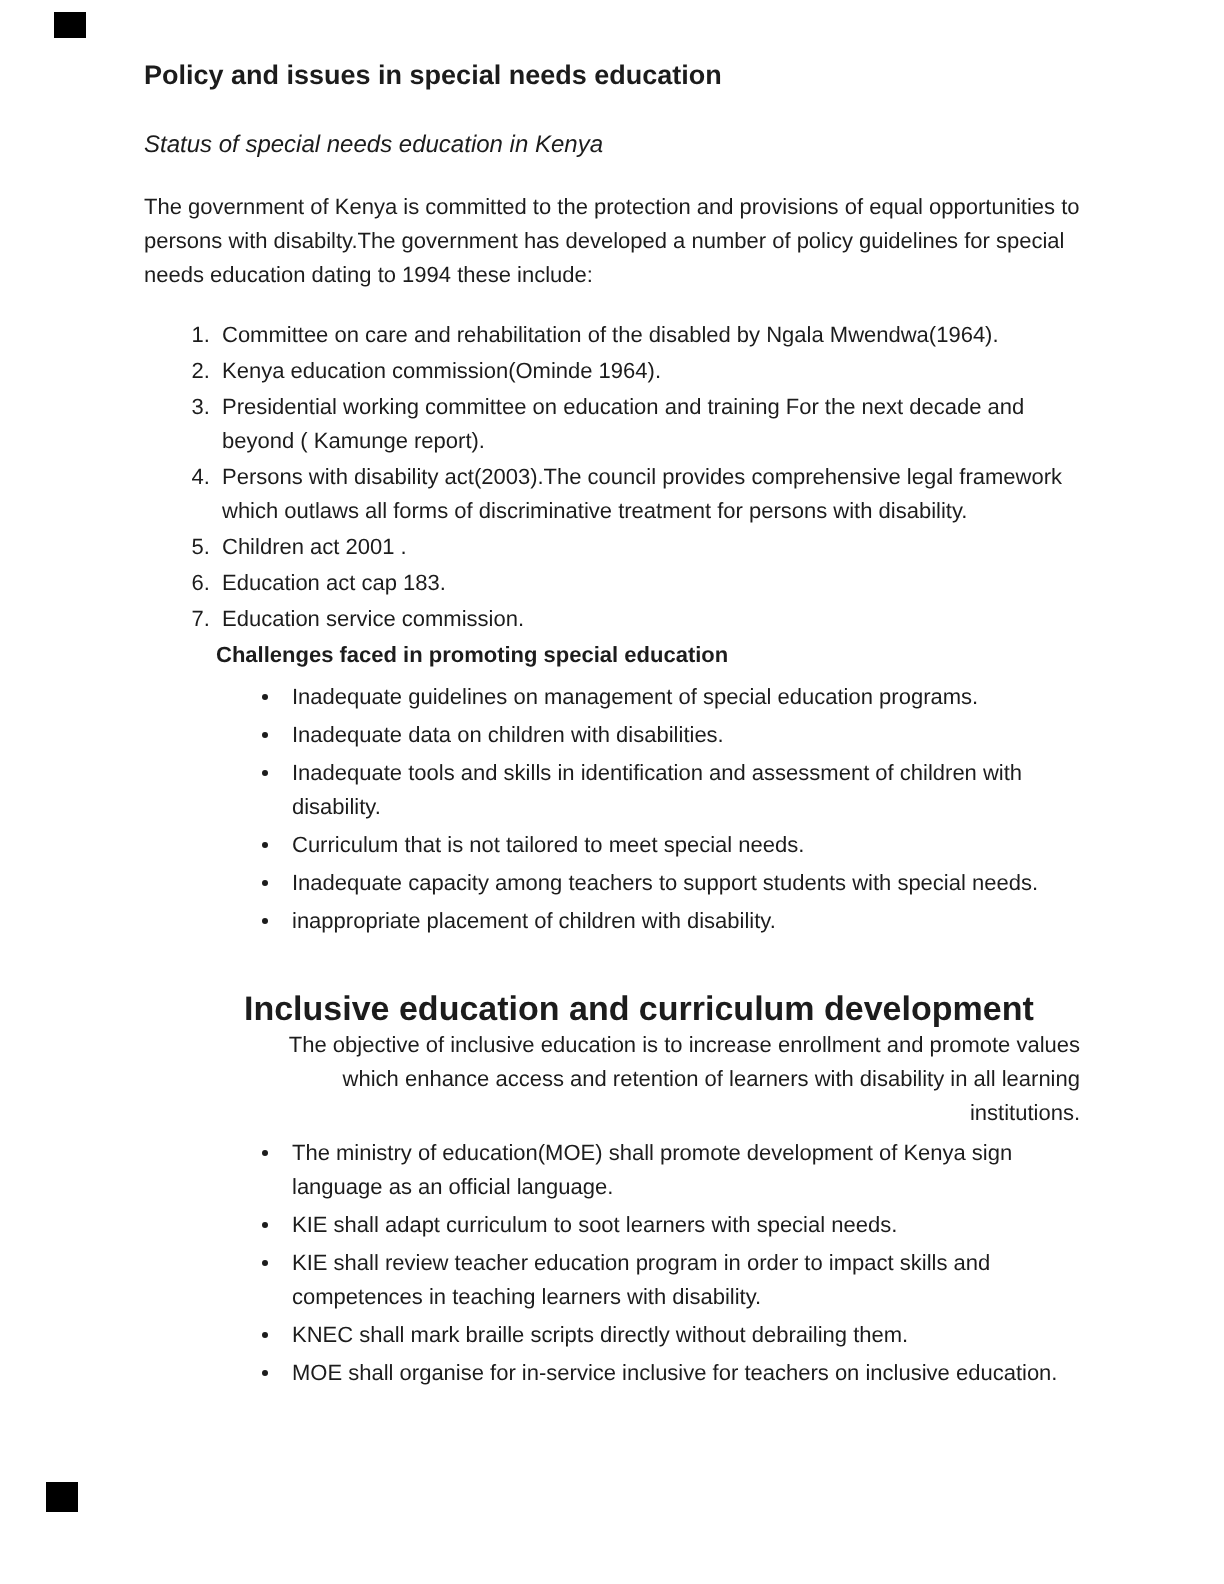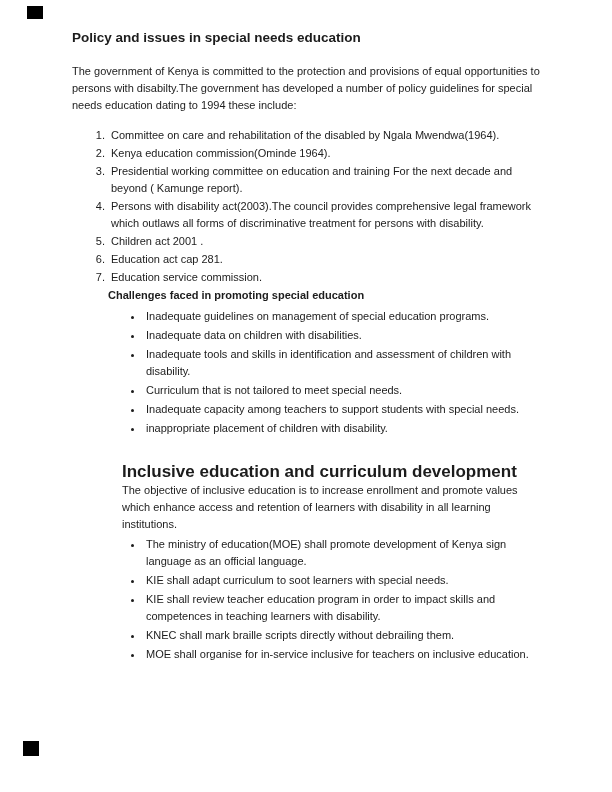"Status of special needs education" h2.subtitle { html: none -> <h2>Status of special needs education in Kenya</h2> }
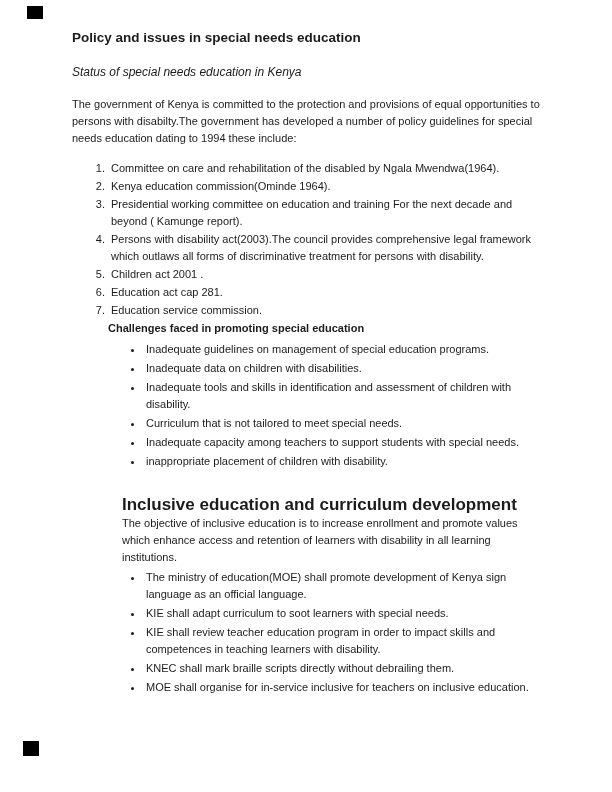"Education act cap 281." li { text: 281 -> 183 }
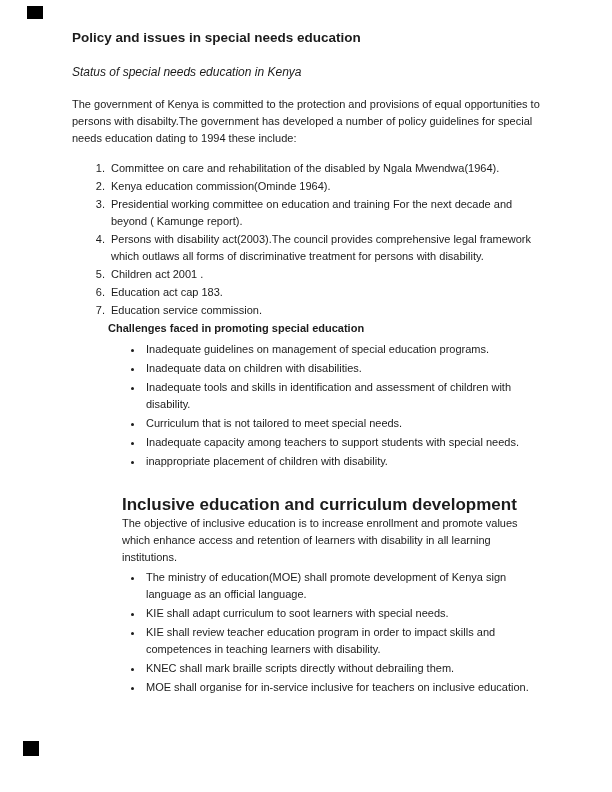"The objective of inclusive education" .inclusive-para { text-align: none -> right }
